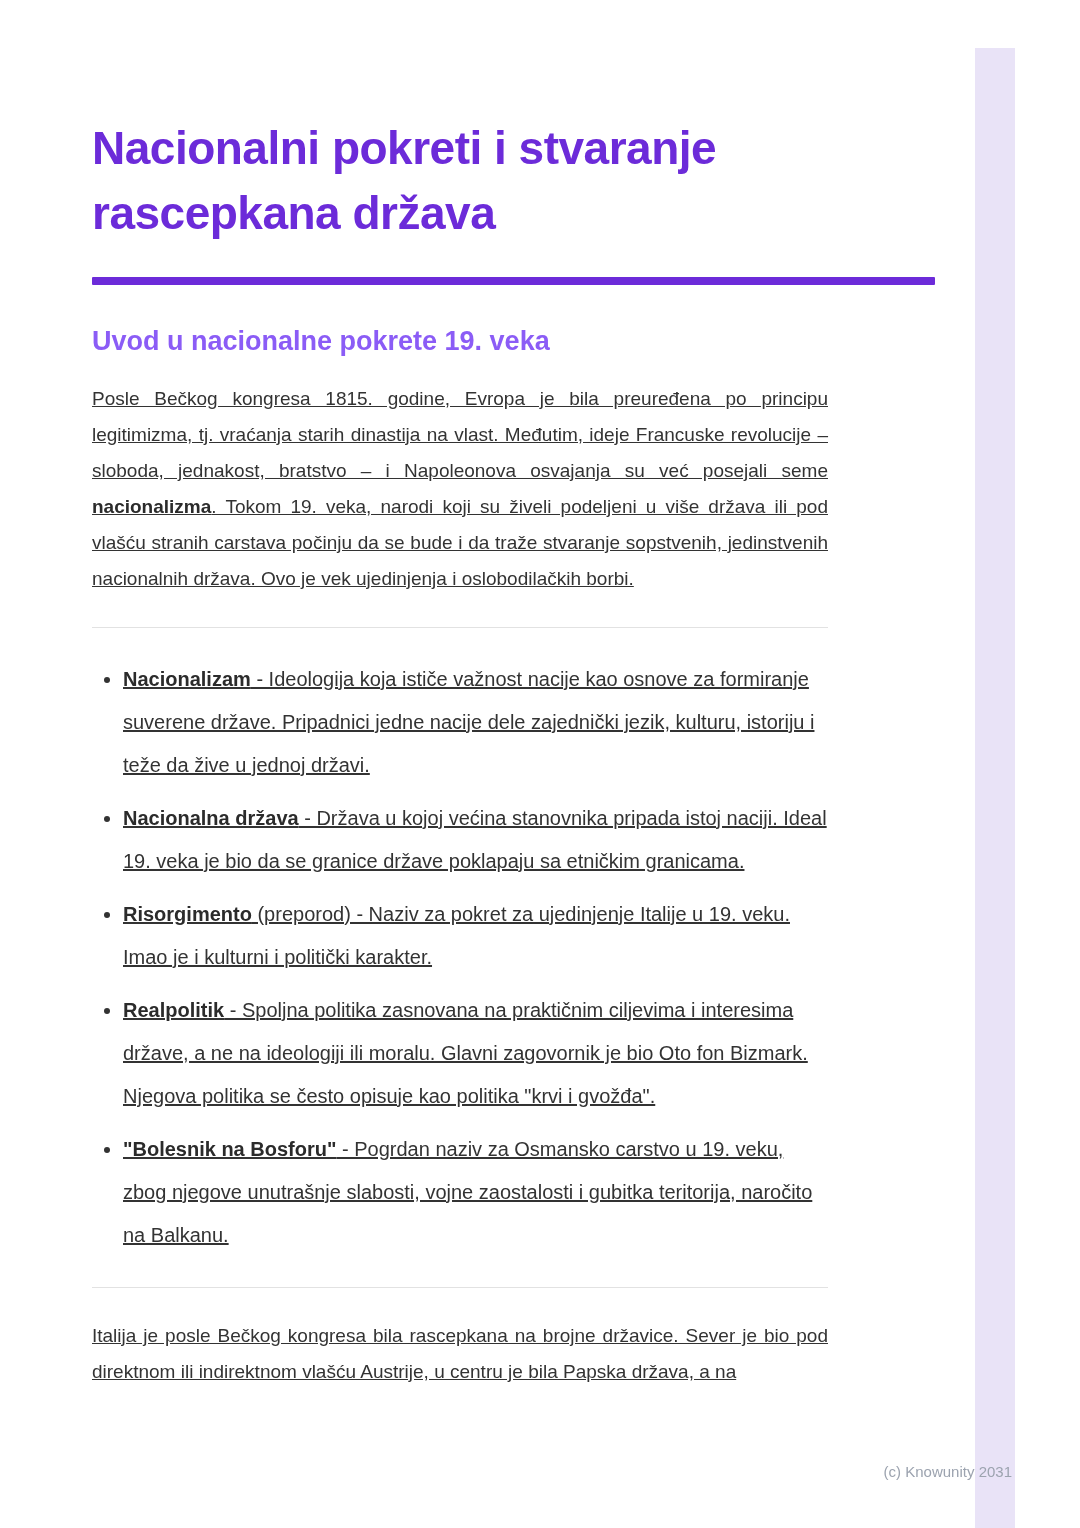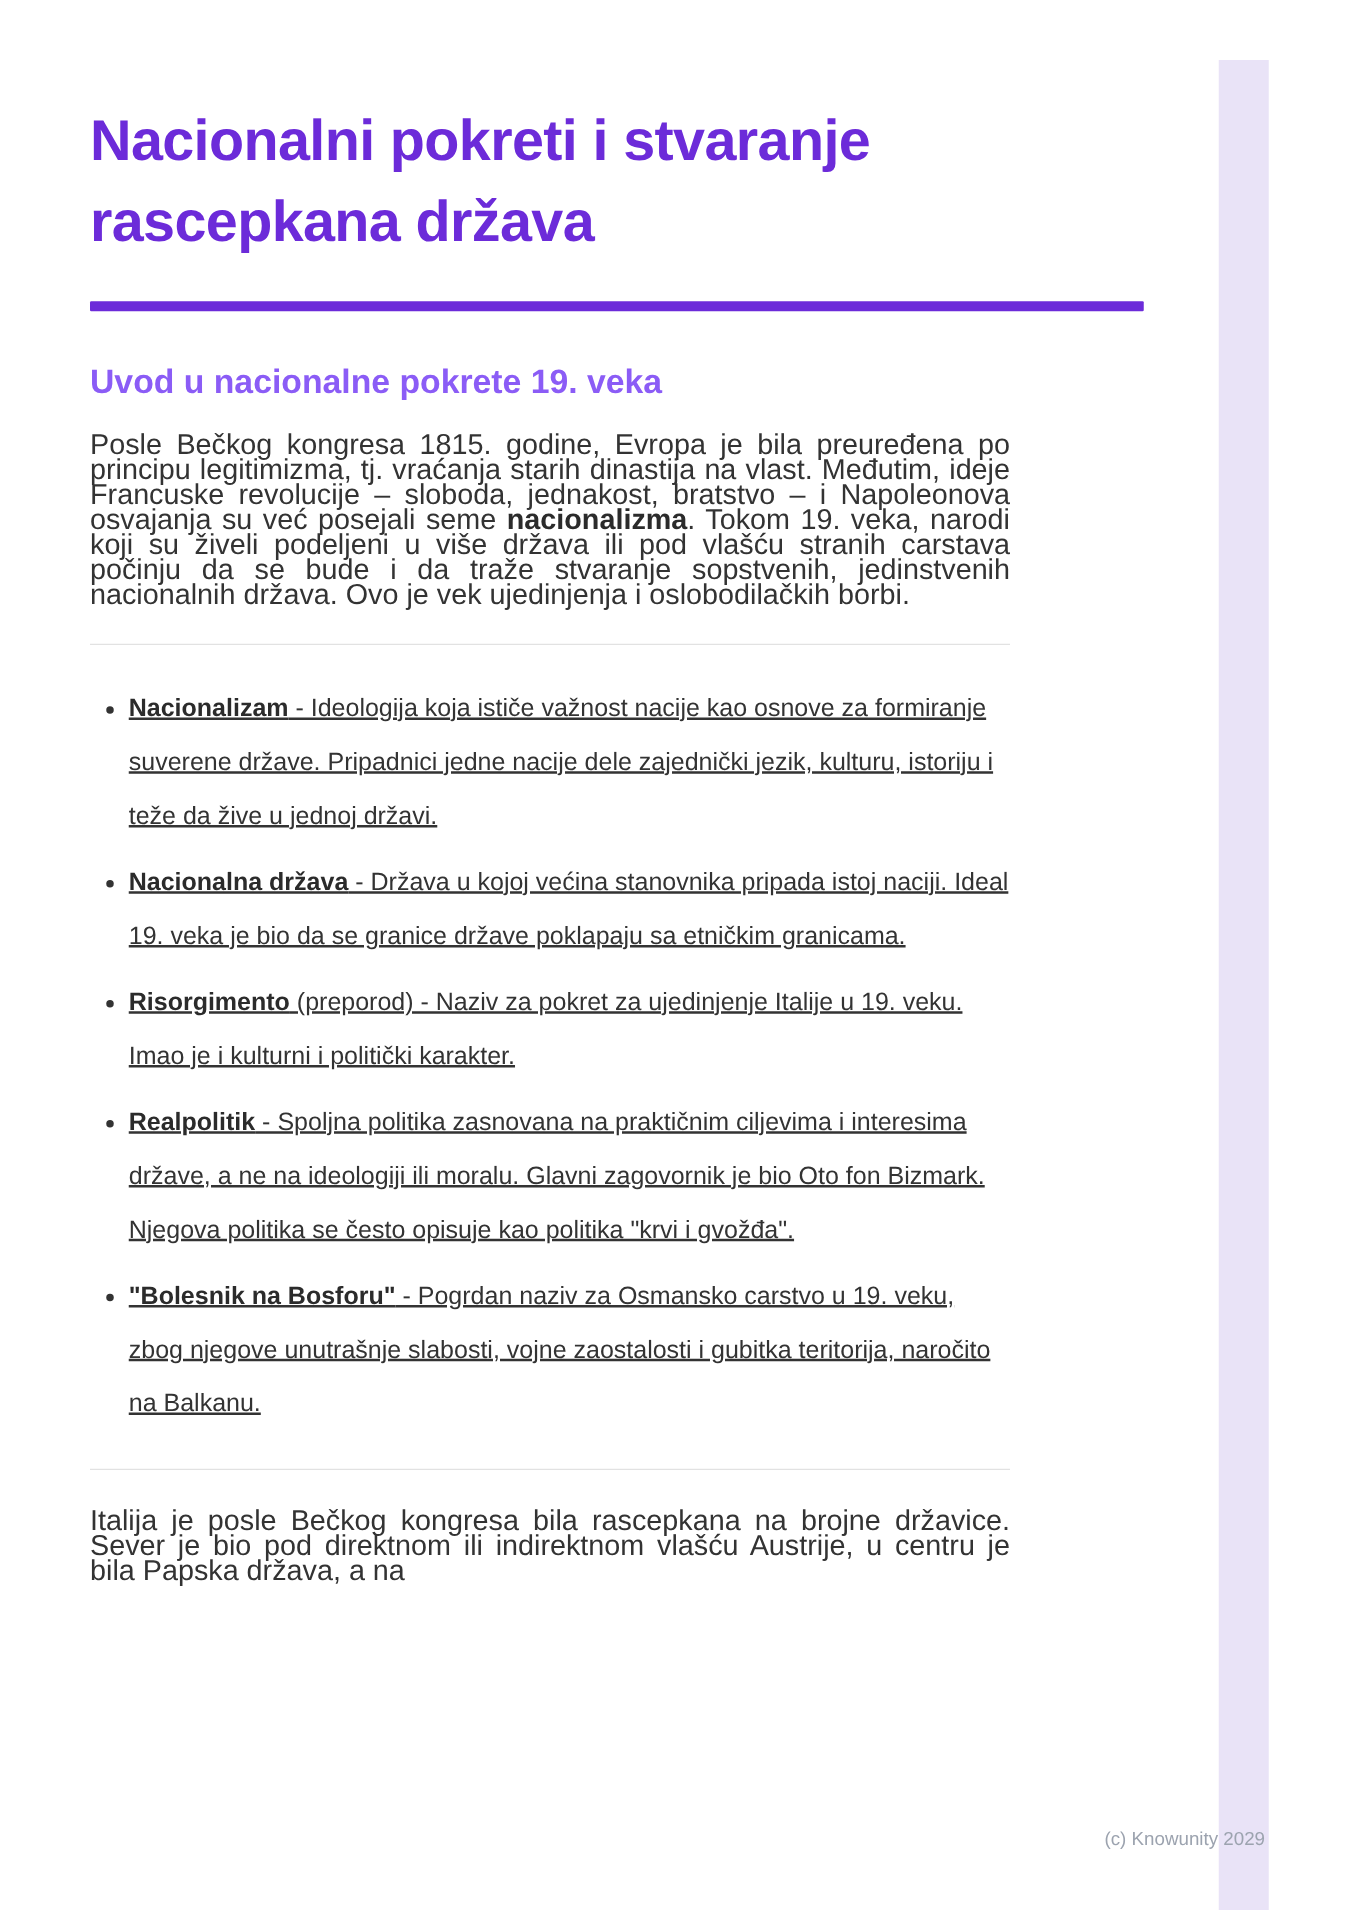"Nacionalni pokreti i stvaranje" .page { margin-left: 72px -> 92px; padding-top: 80px -> 116px }
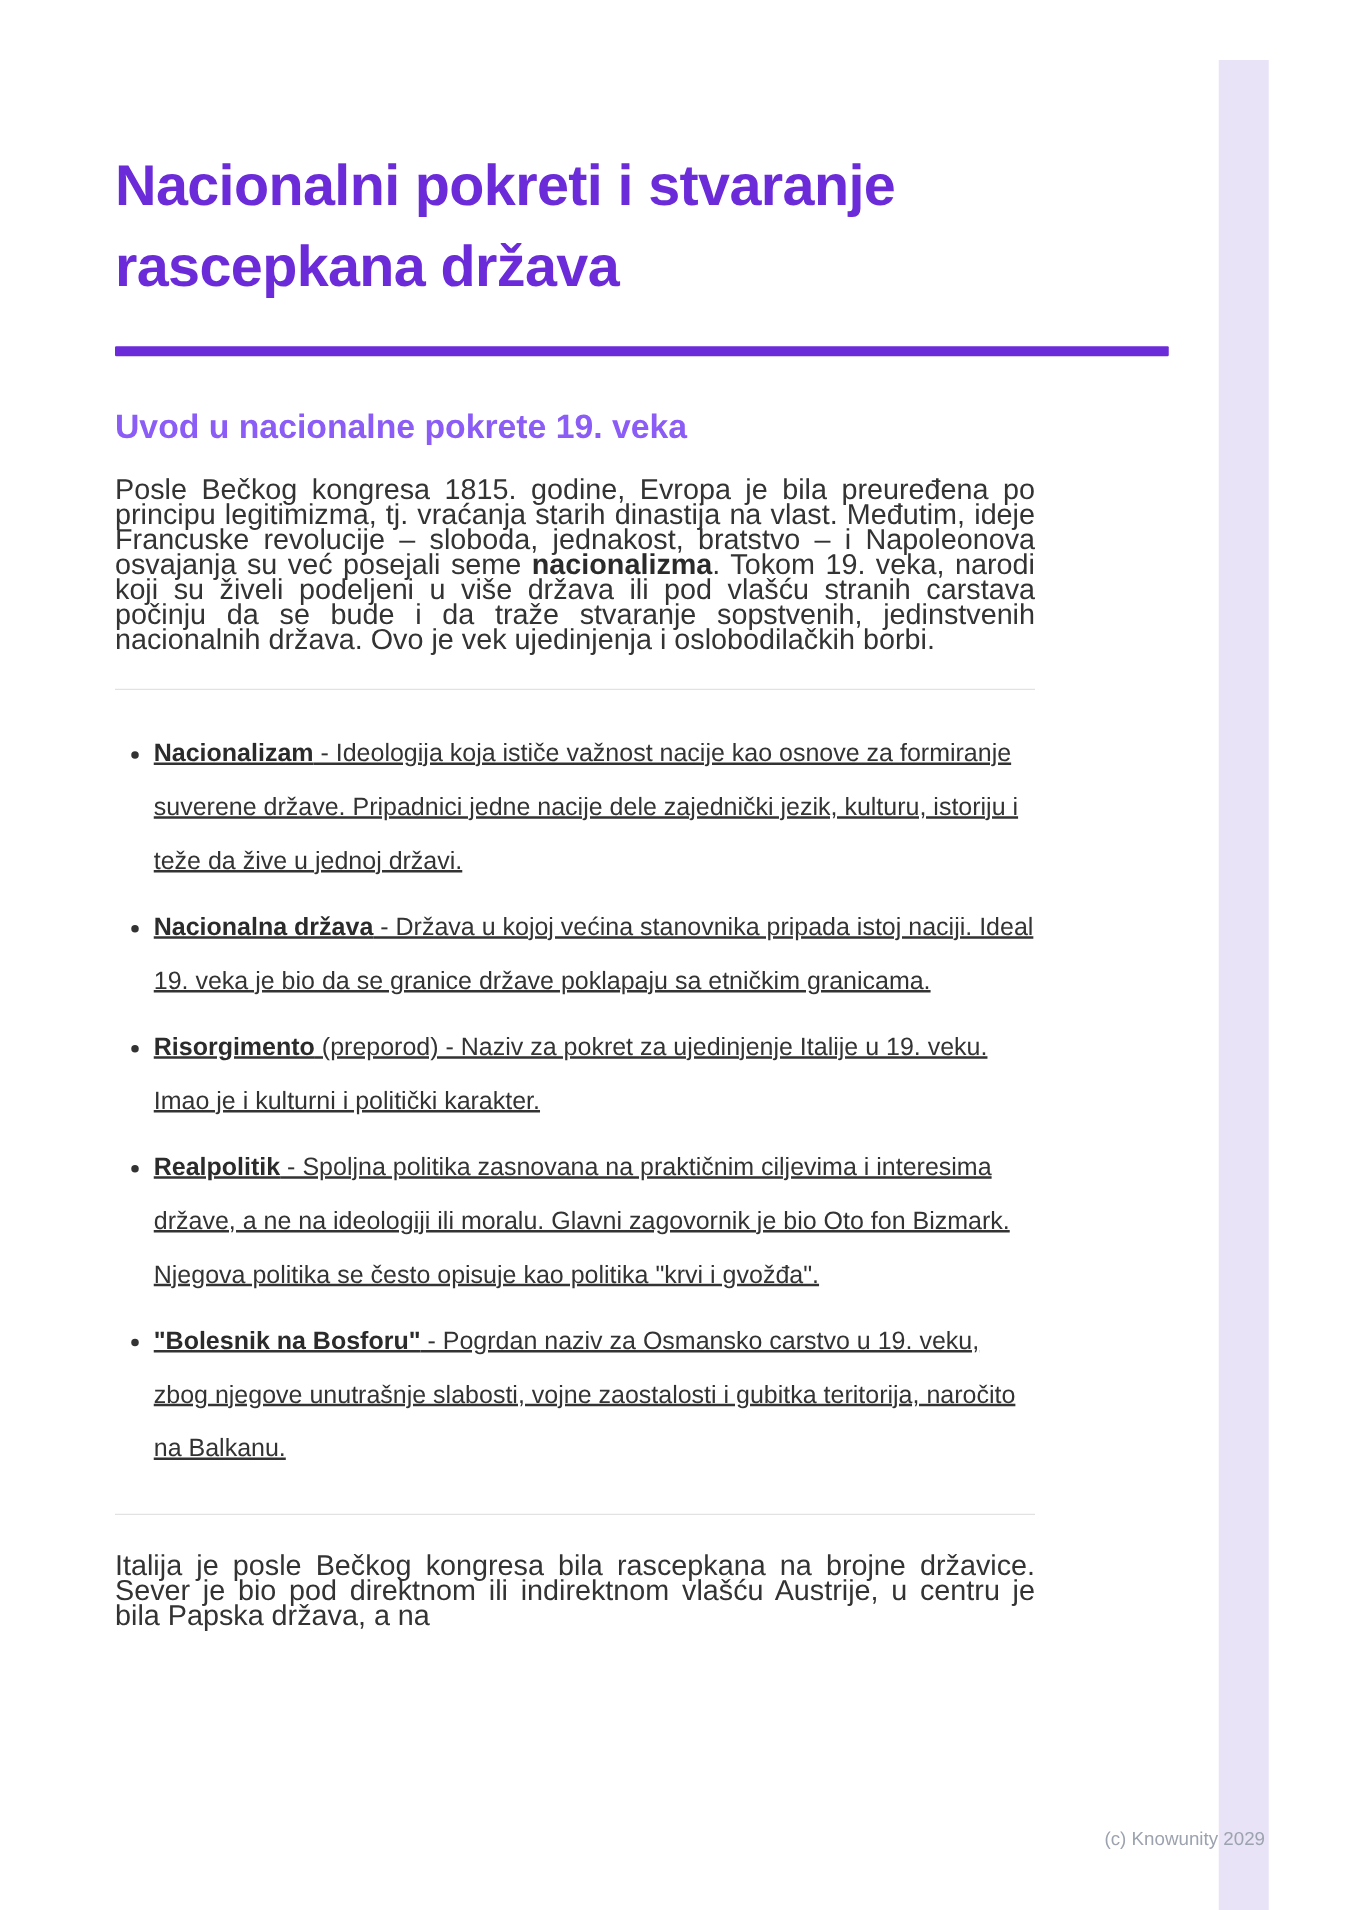"Posle Bečkog kongresa 1815. godine," .body-text { font-size: 23px -> 19px; line-height: 20px -> 36px; text-decoration: none -> underline }
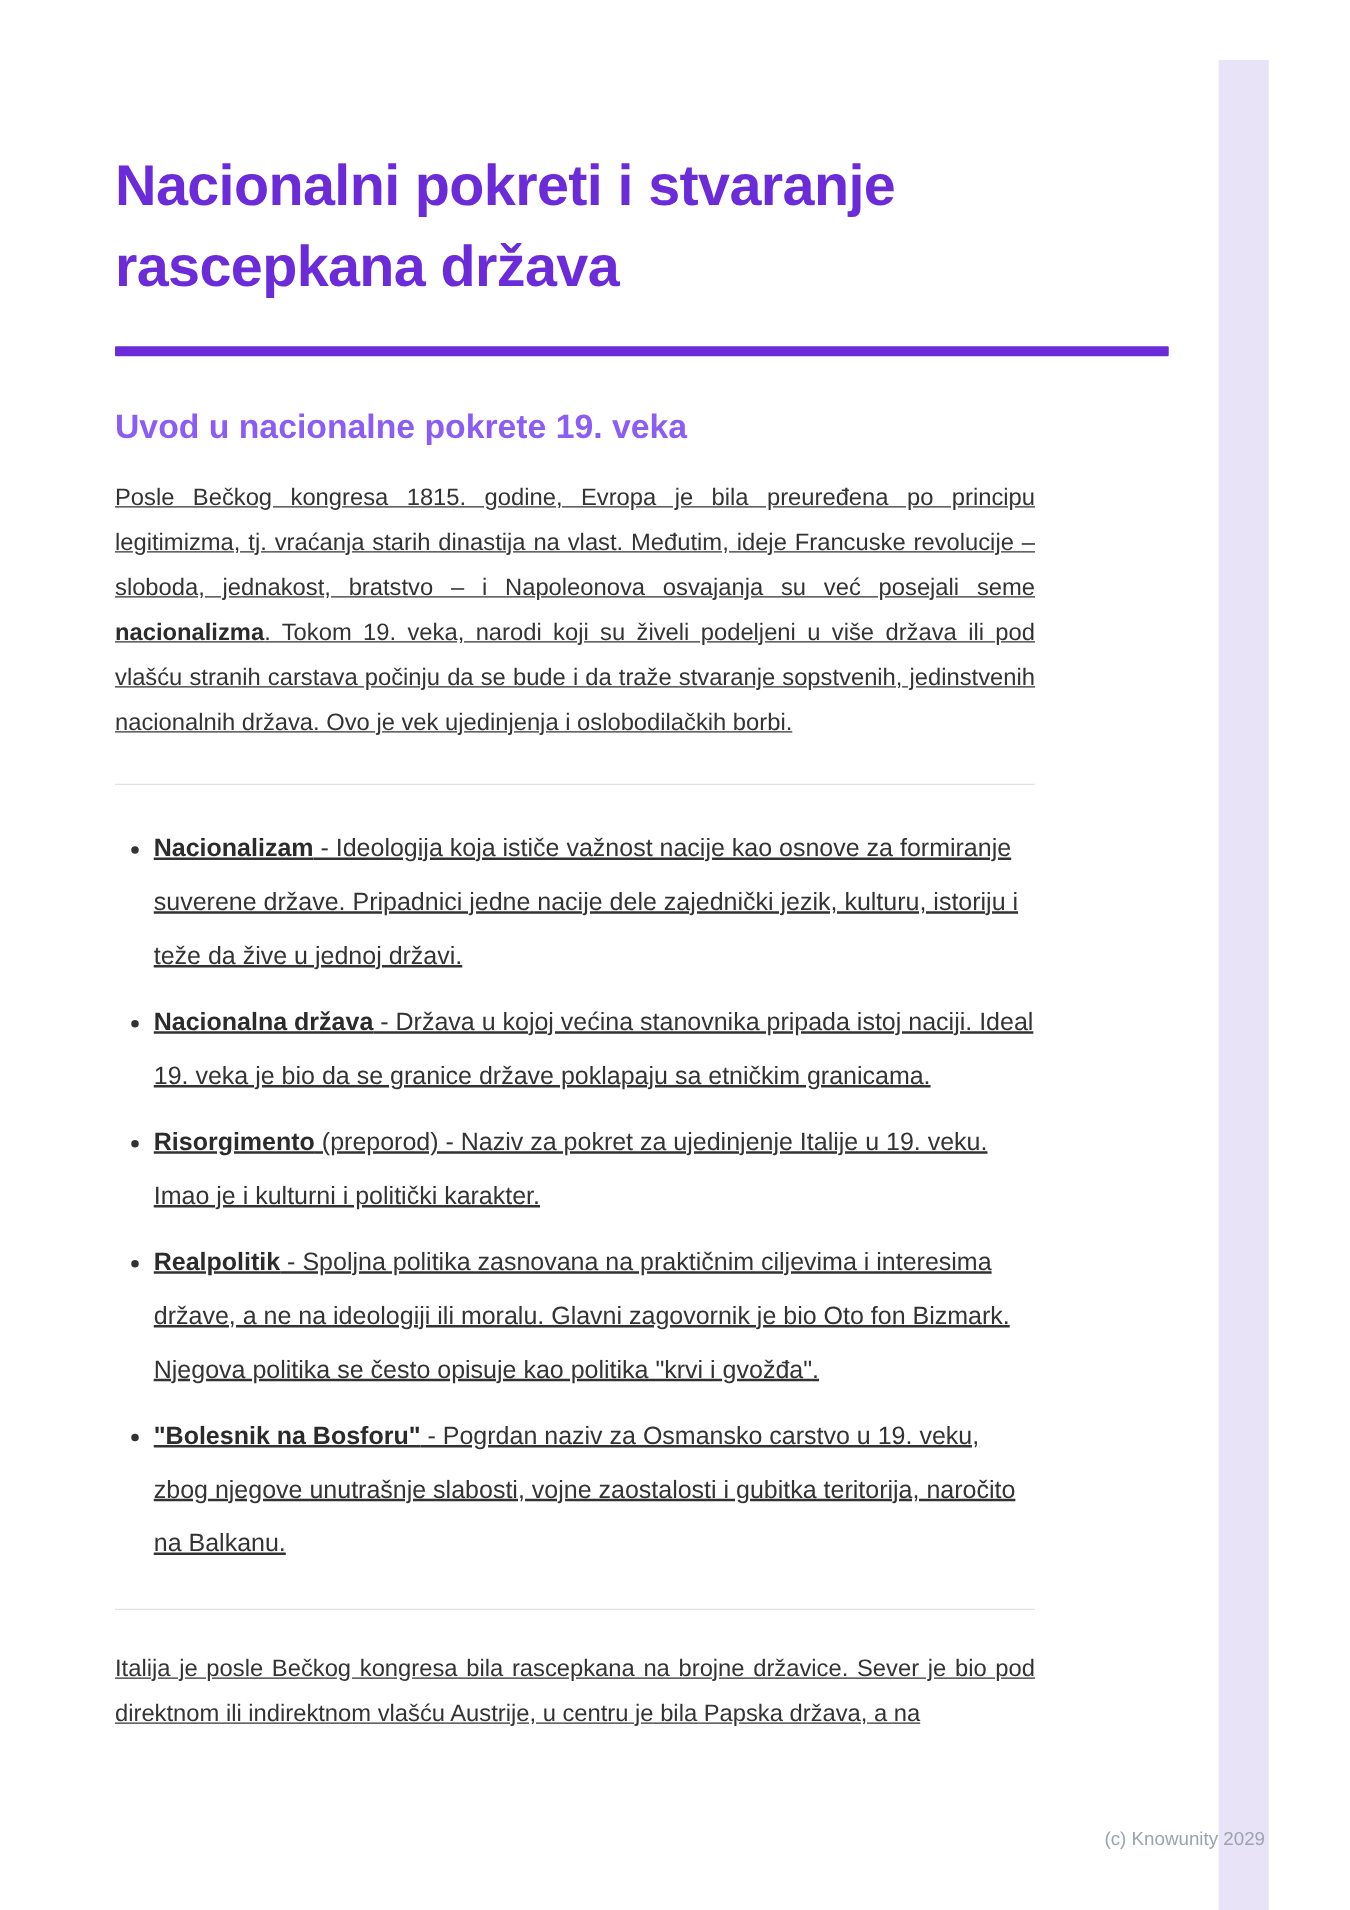"(c) Knowunity 2029" div.watermark { text: 2029 -> 2031 }
